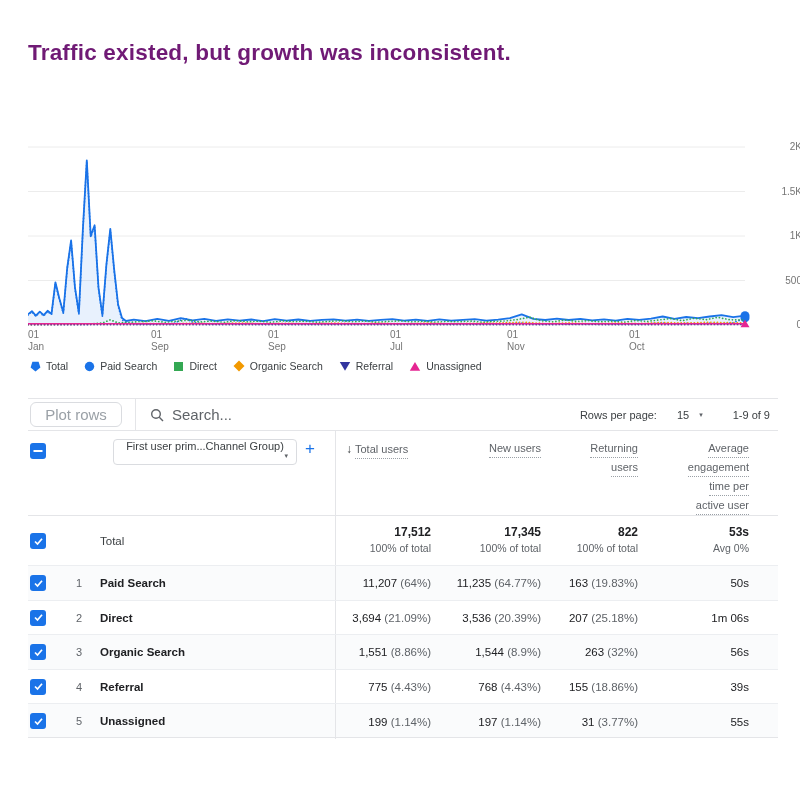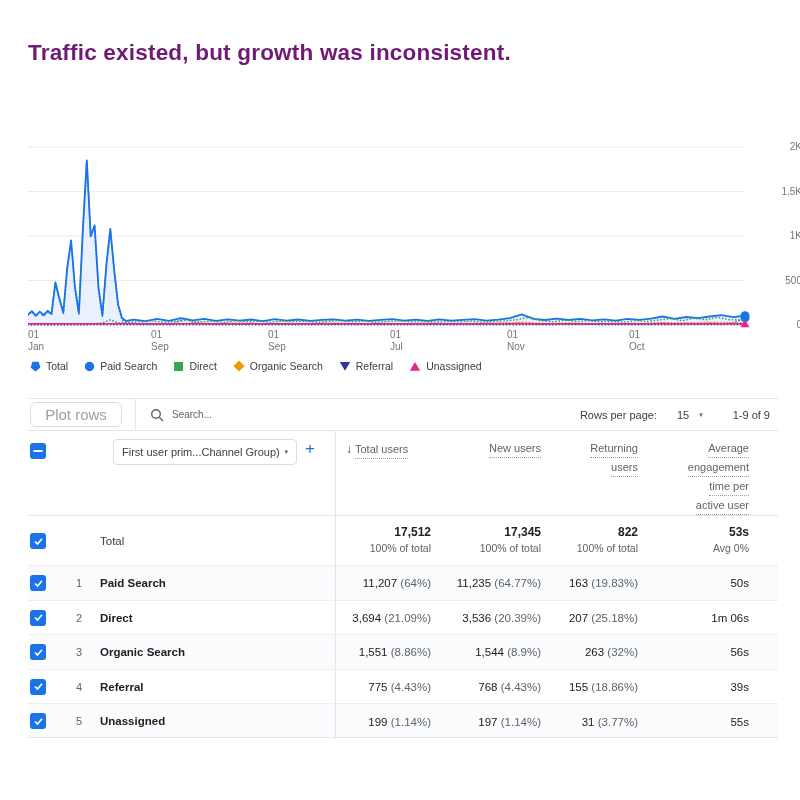"Search..." .search-wrap input { font-size: 10px -> 15px }
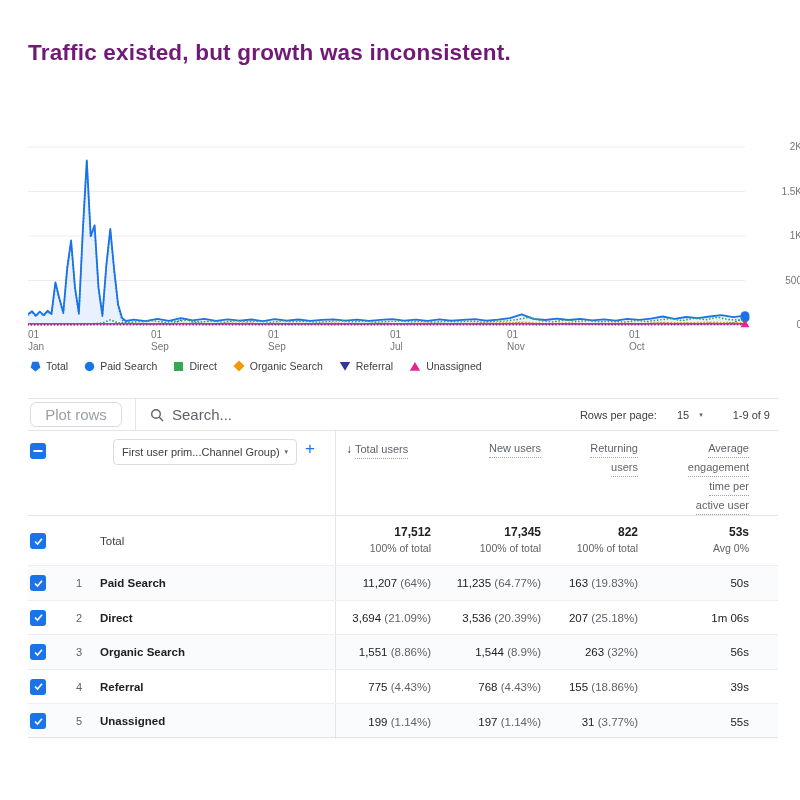"First user prim...Channel Group)" .dim-dropdown { flex-direction: none -> column }
